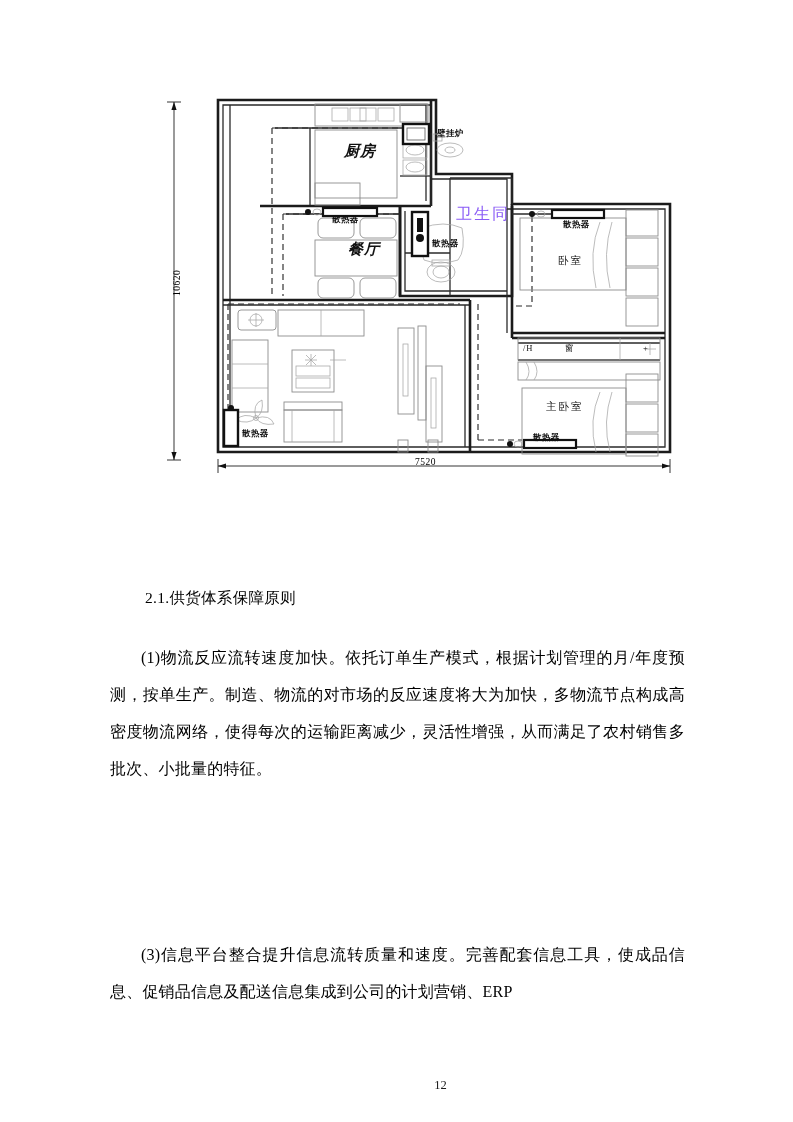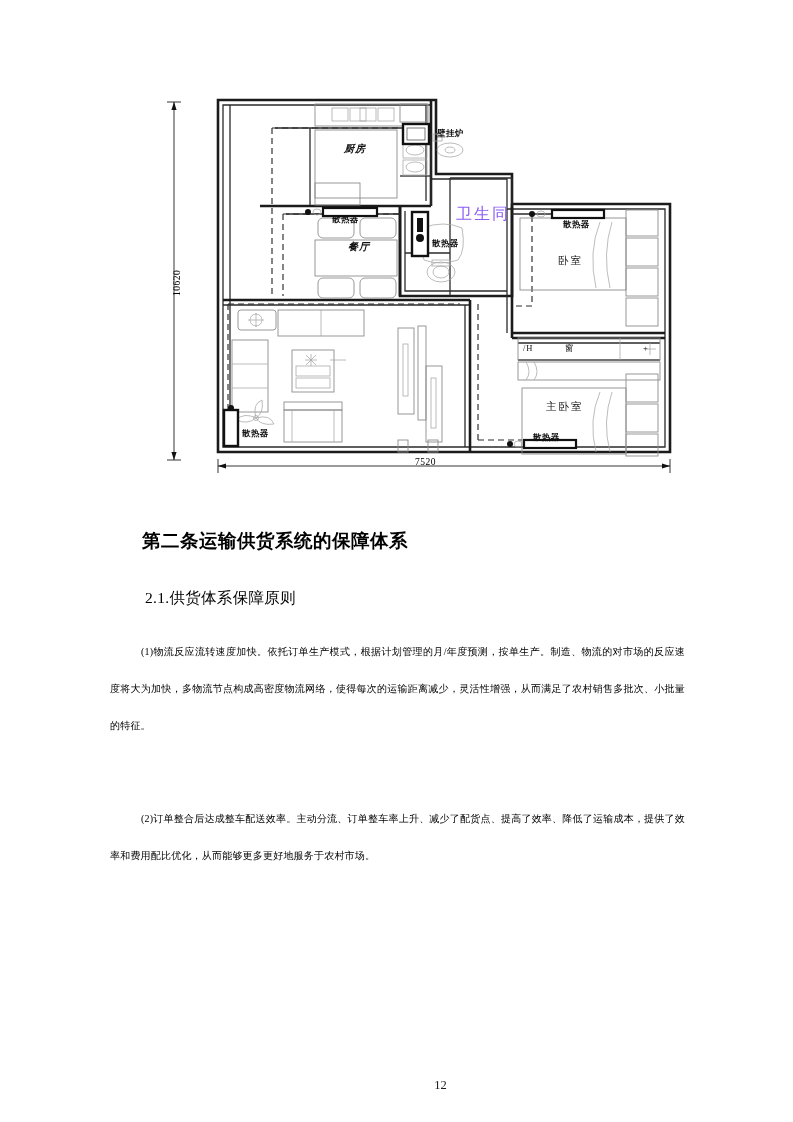"厨房" .lbl-room { font-size: 10px -> 15px }
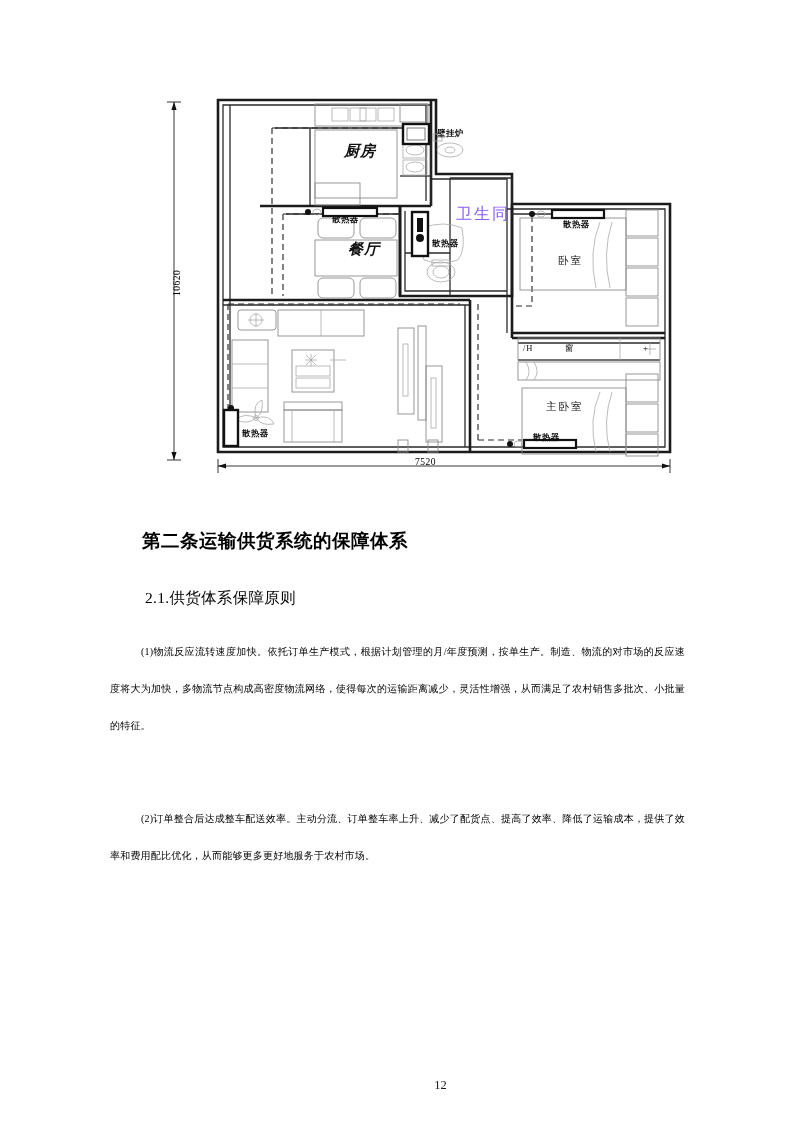"第二条运输供货系统的保障体系" h1.heading { html: <h1>第二条运输供货系统的保障体系</h1> -> none }
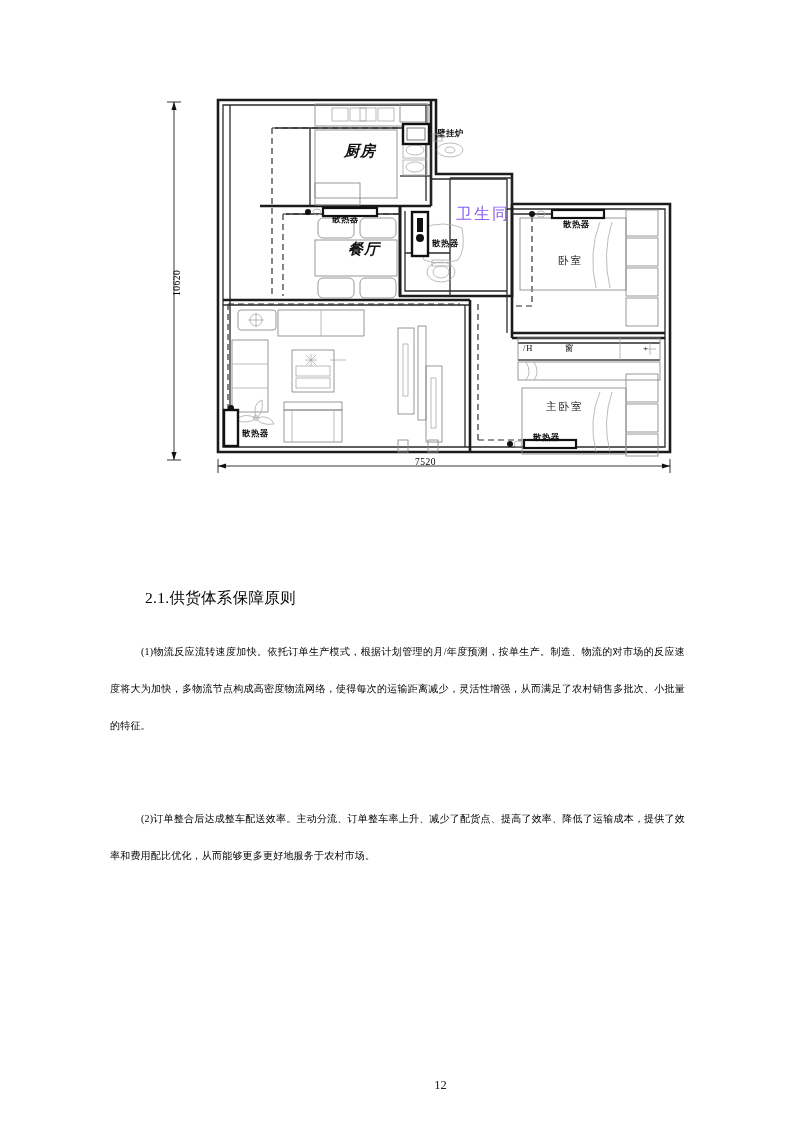"(1)物流反应流转速度加快。依托订单生产模式，根据计划管理的月/年度预测，按单生" .para { font-size: 10px -> 16px }
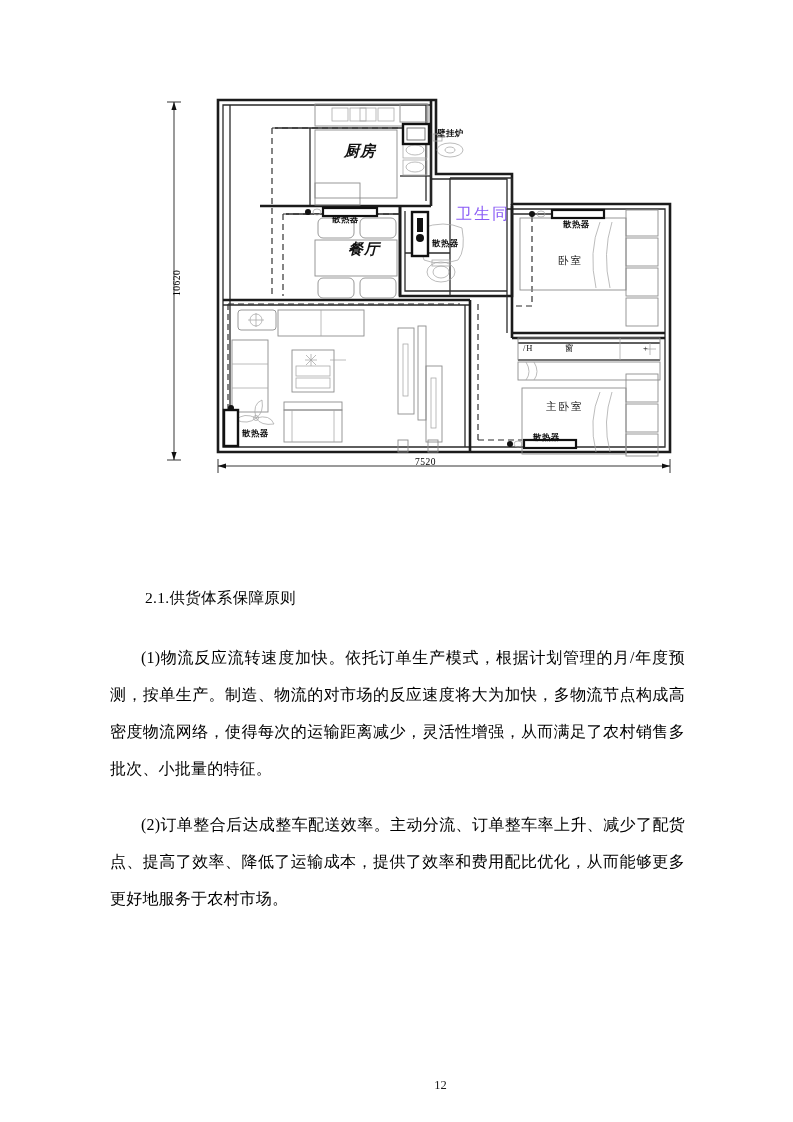"(2)订单整合后达成整车配送效率。主动分流、订单整车率上升、减少了配货点、提高了" p.para { html: <p>(2)订单整合后达成整车配送效率。主动分流、订单整车率上升、减少了配货点、提高了效率、降低了运输成本，提供了效率和费用配比优化，从而能够更多更好地服务于农村市场。</p> -> none }
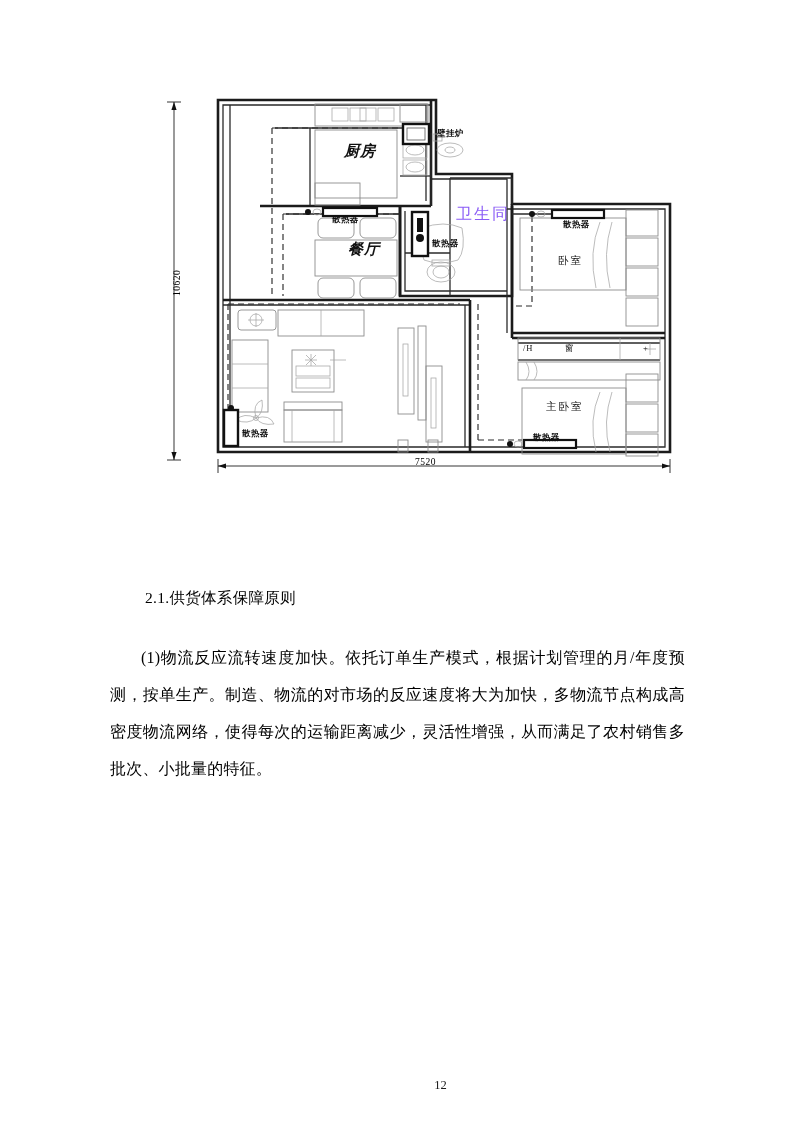"(3)信息平台整合提升信息流转质量和速度。完善配套信息工具，使成品信息、促销品信" p.para { html: none -> <p>(3)信息平台整合提升信息流转质量和速度。完善配套信息工具，使成品信息、促销品信息及配送信息集成到公司的计划营销、ERP</p> }
